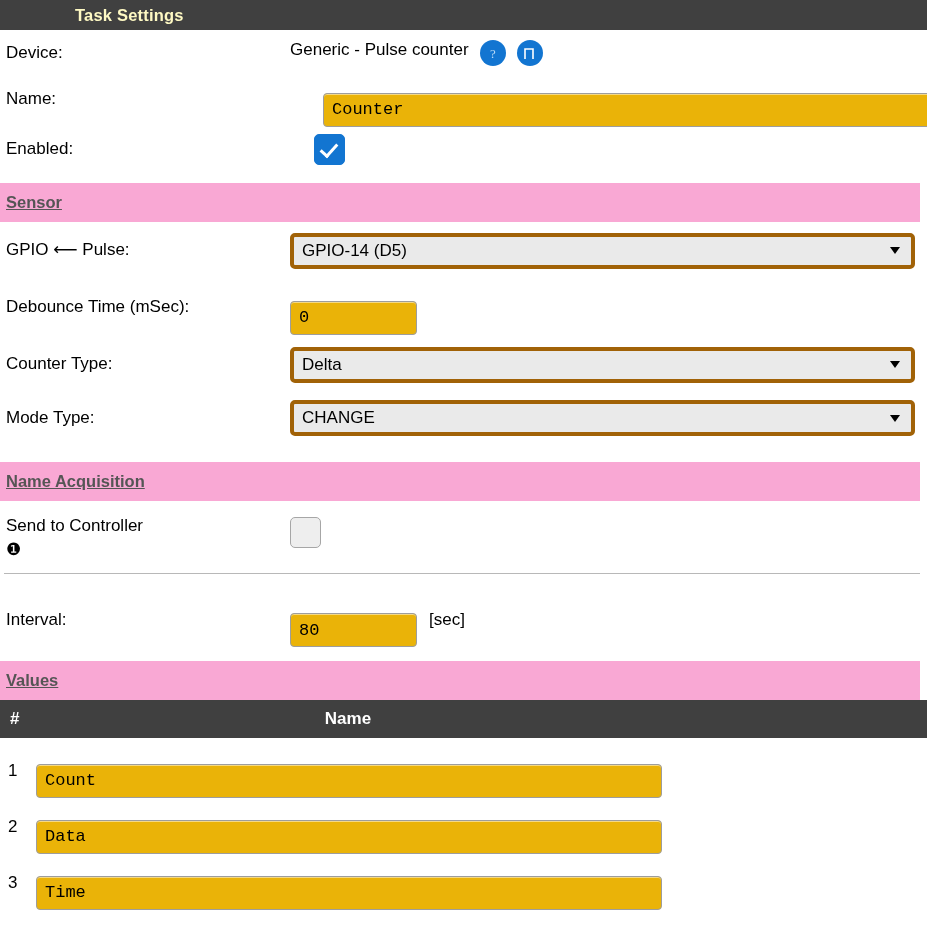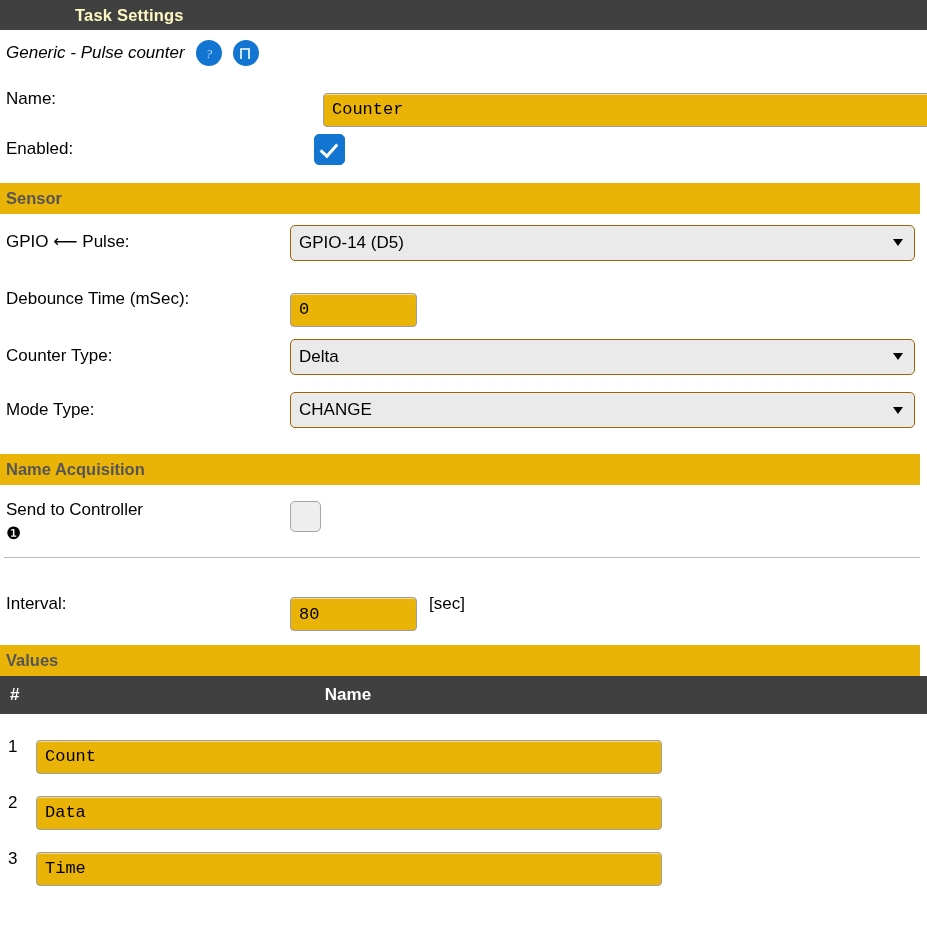"Device:" div.label { html: none -> <div>Device:</div> }
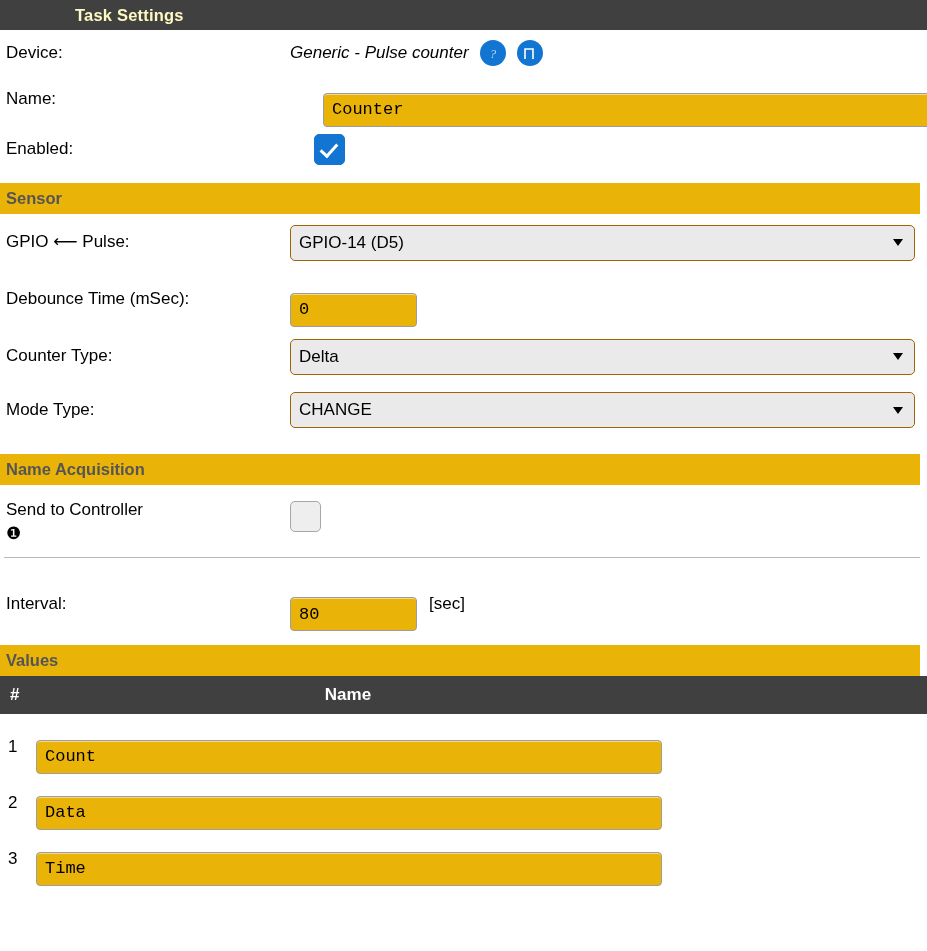"Generic - Pulse counter" .devline { align-items: center -> flex-start; font-style: italic -> none }
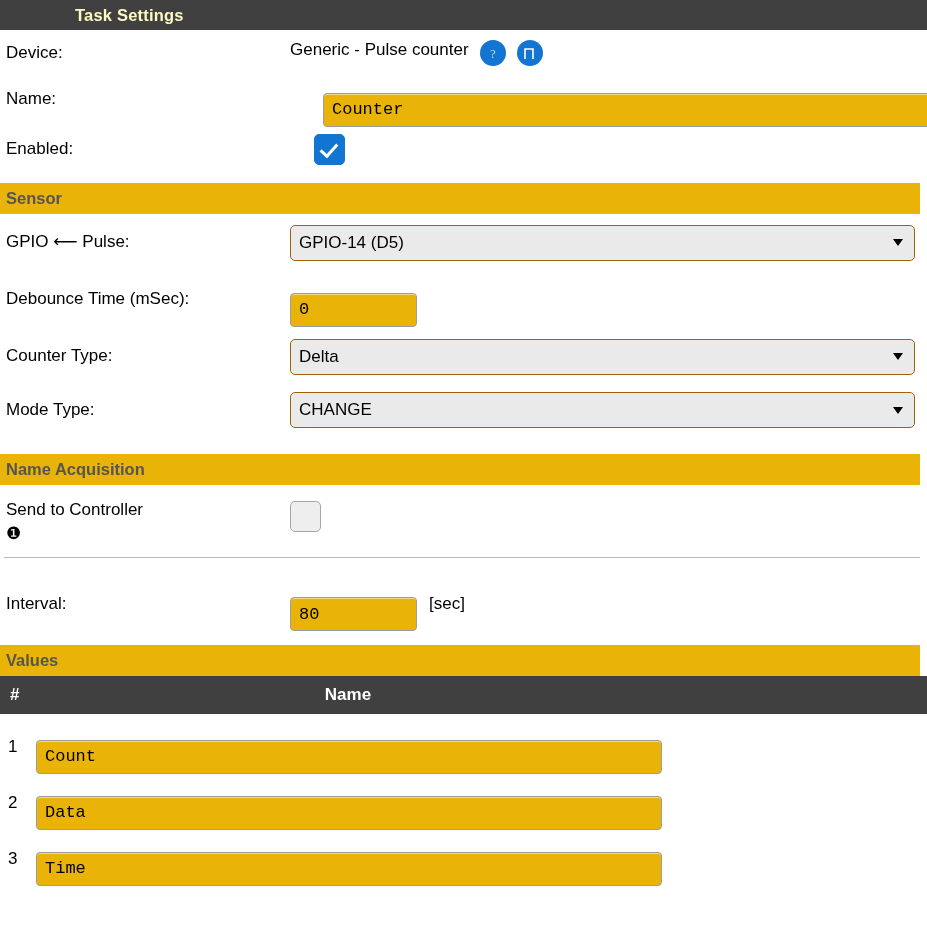"Sensor" .section { background: #eab308 -> #f9a8d4; height: 31px -> 39px; text-decoration: none -> underline }
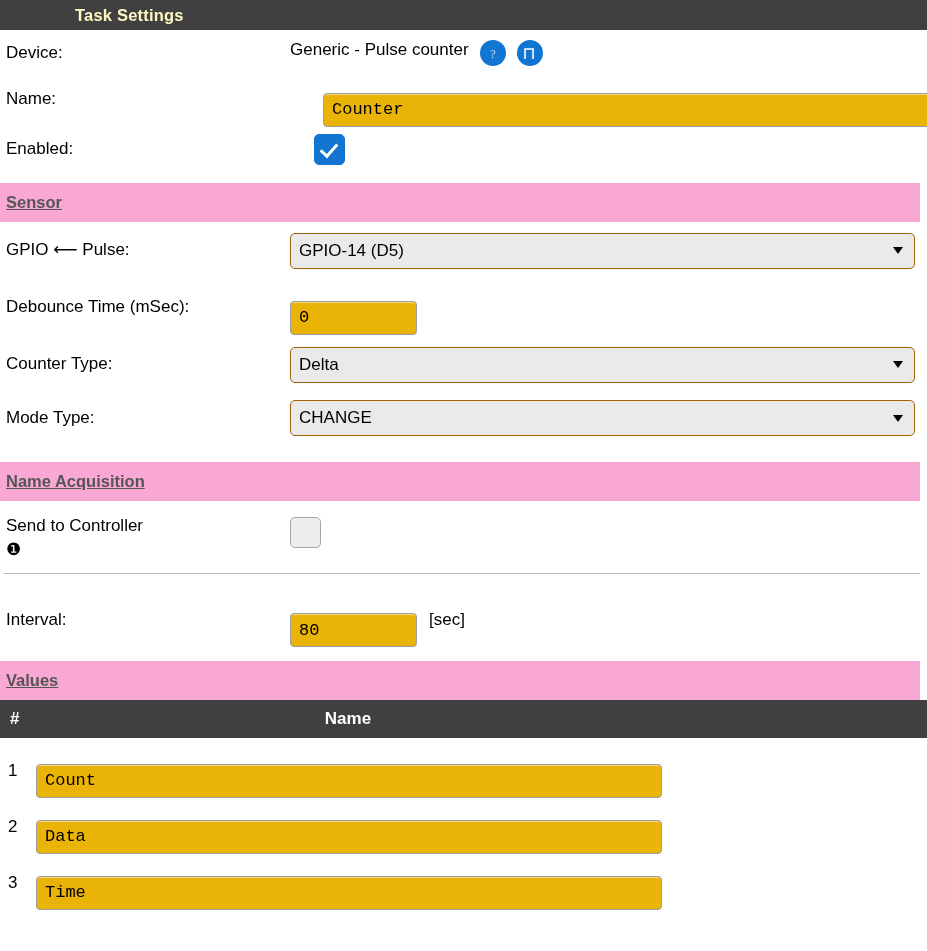"GPIO-14 (D5)" .sel { border: 1px solid #a16207 -> 4px solid #a16207 }
